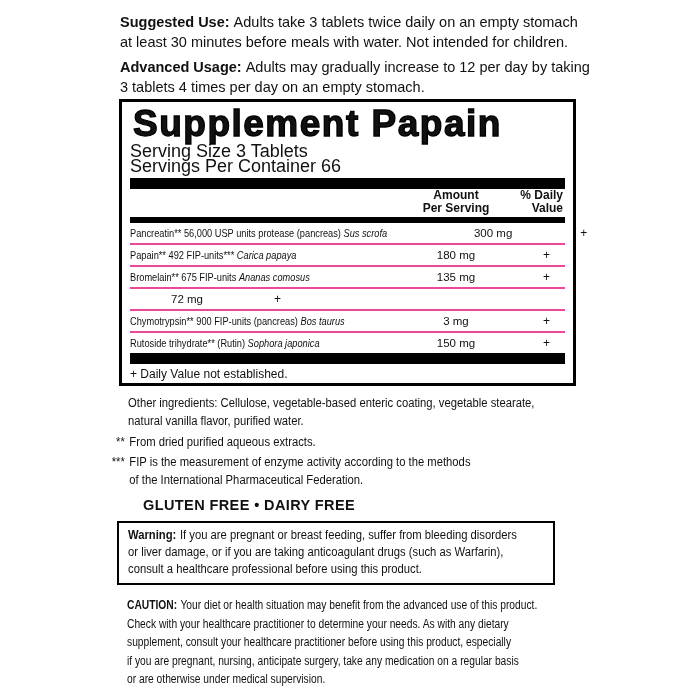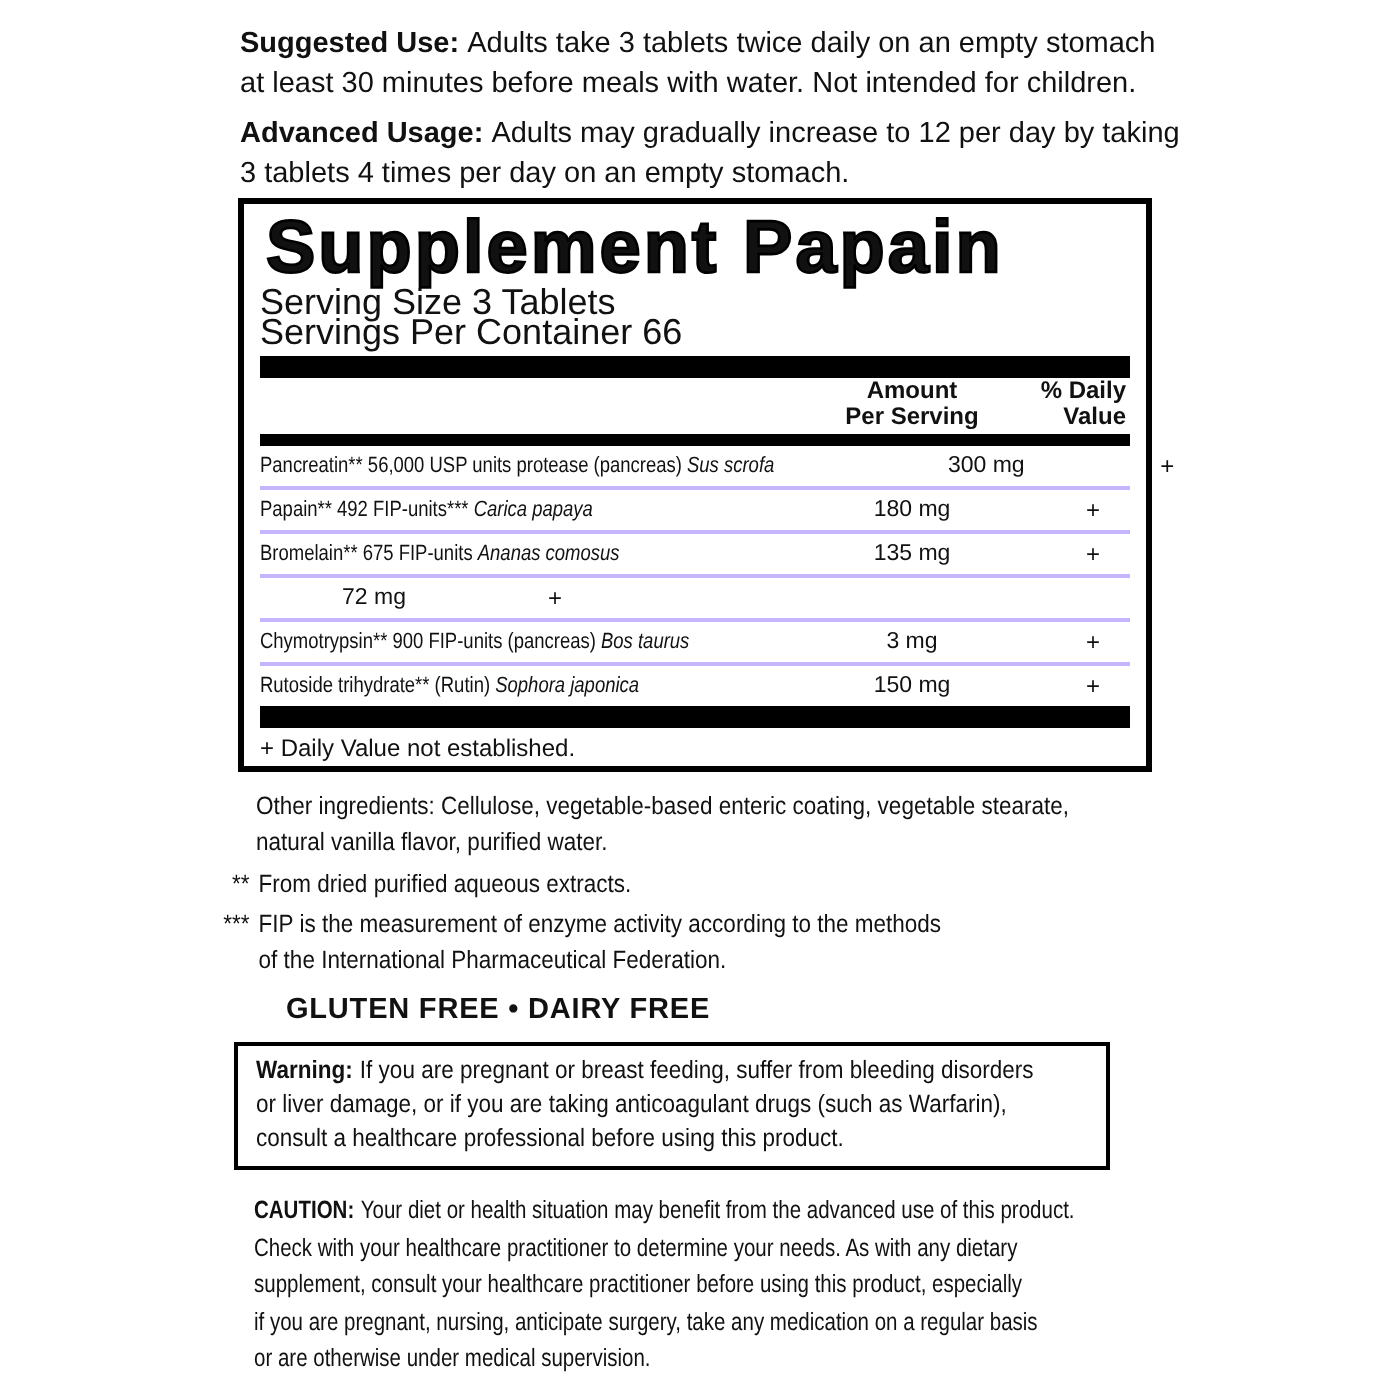"Papain** 492 FIP-units*** Carica papaya" .rows .row + .row { border-top: 2px solid #c4b5fd -> 2px solid #ec4899 }
